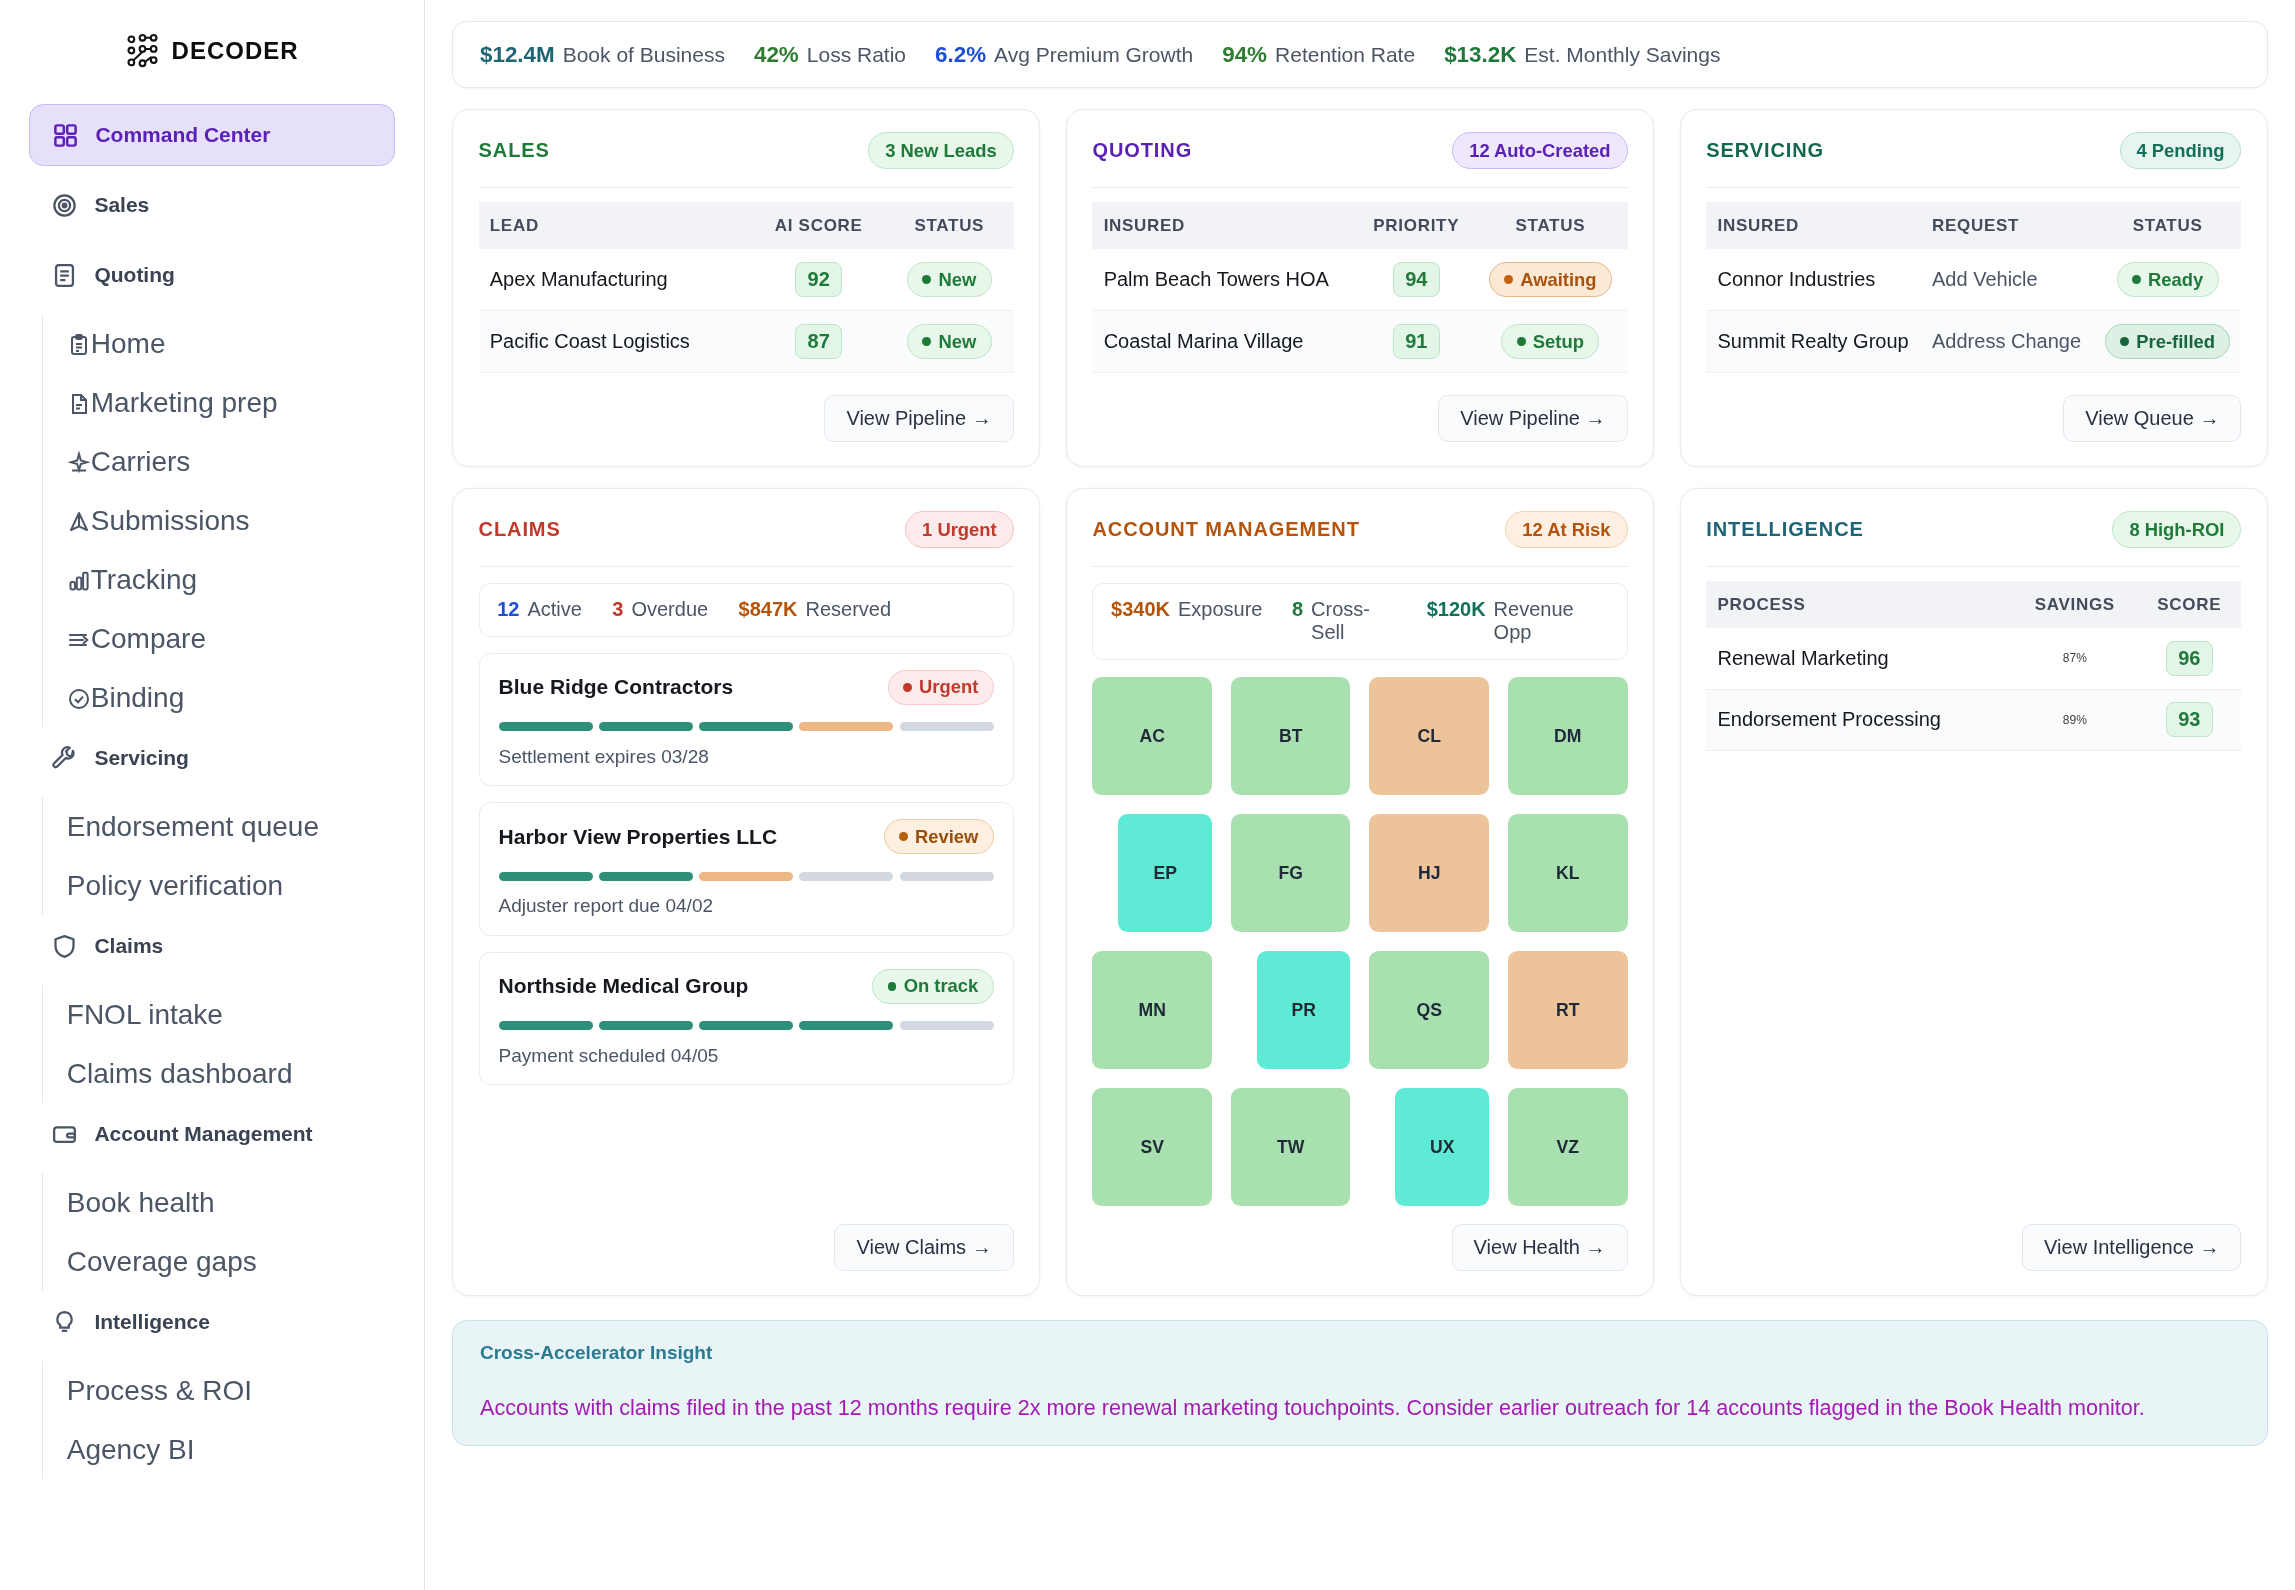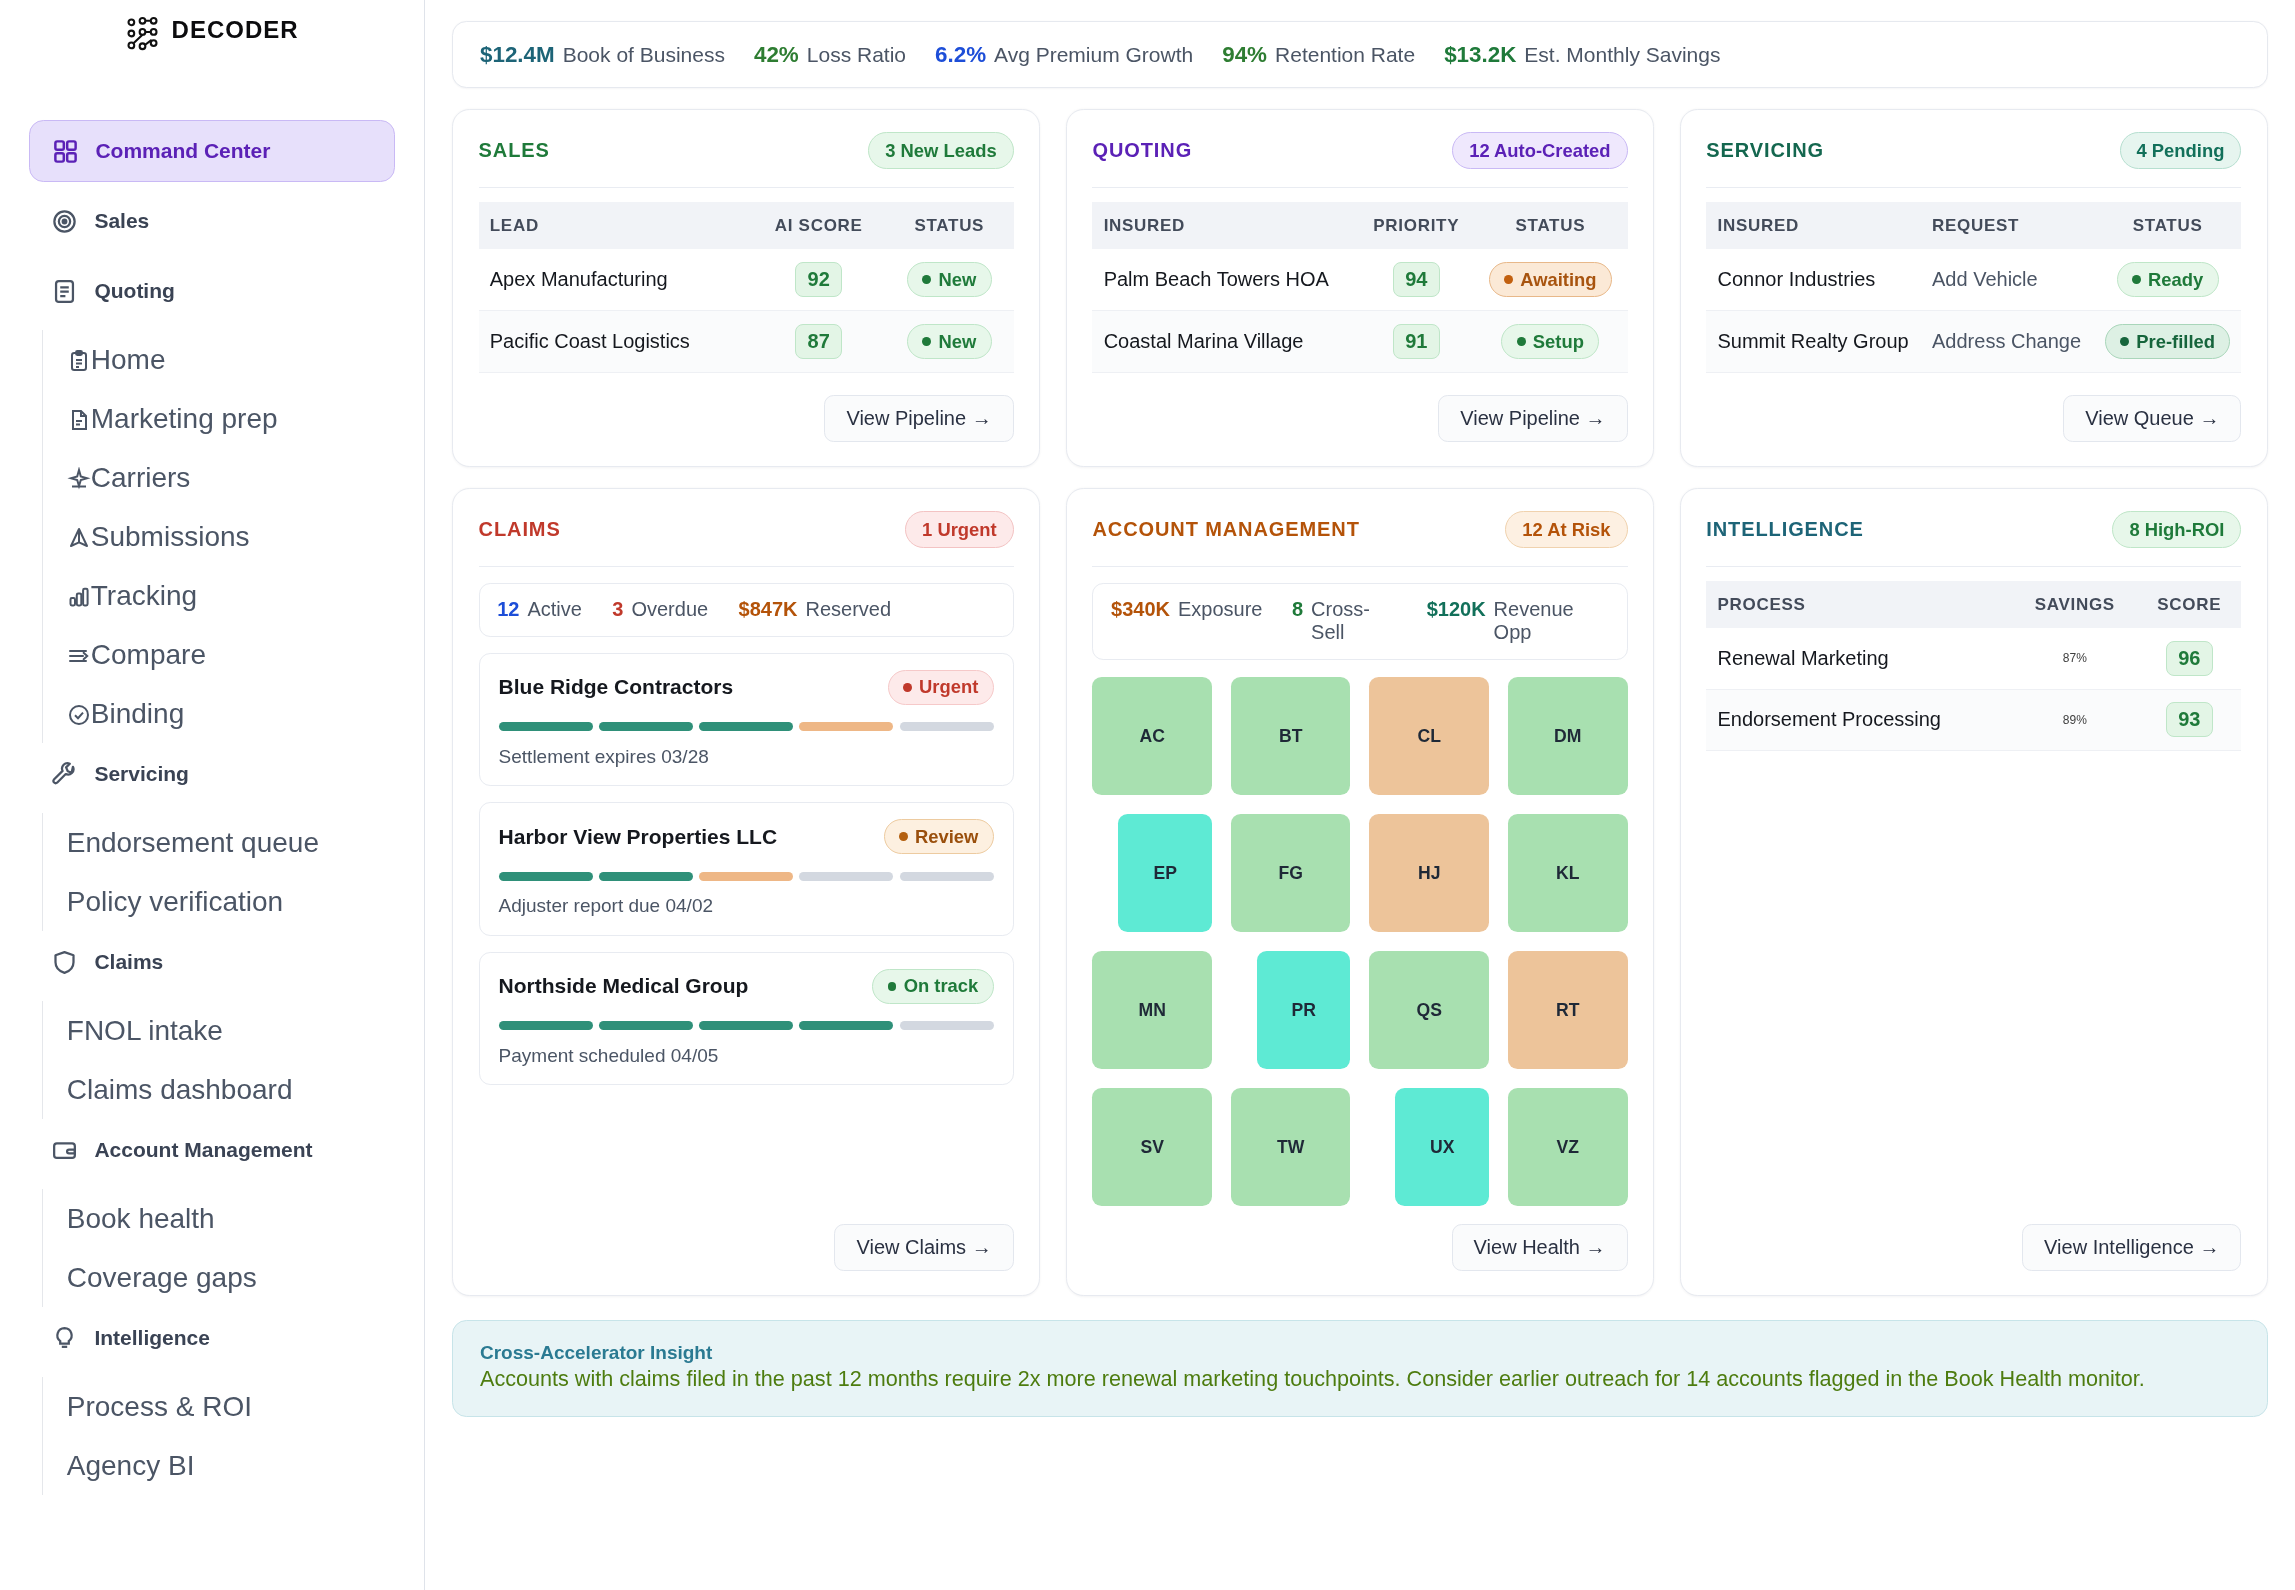"DECODER" .brand { align-items: none -> center; margin-top: 16px -> none }
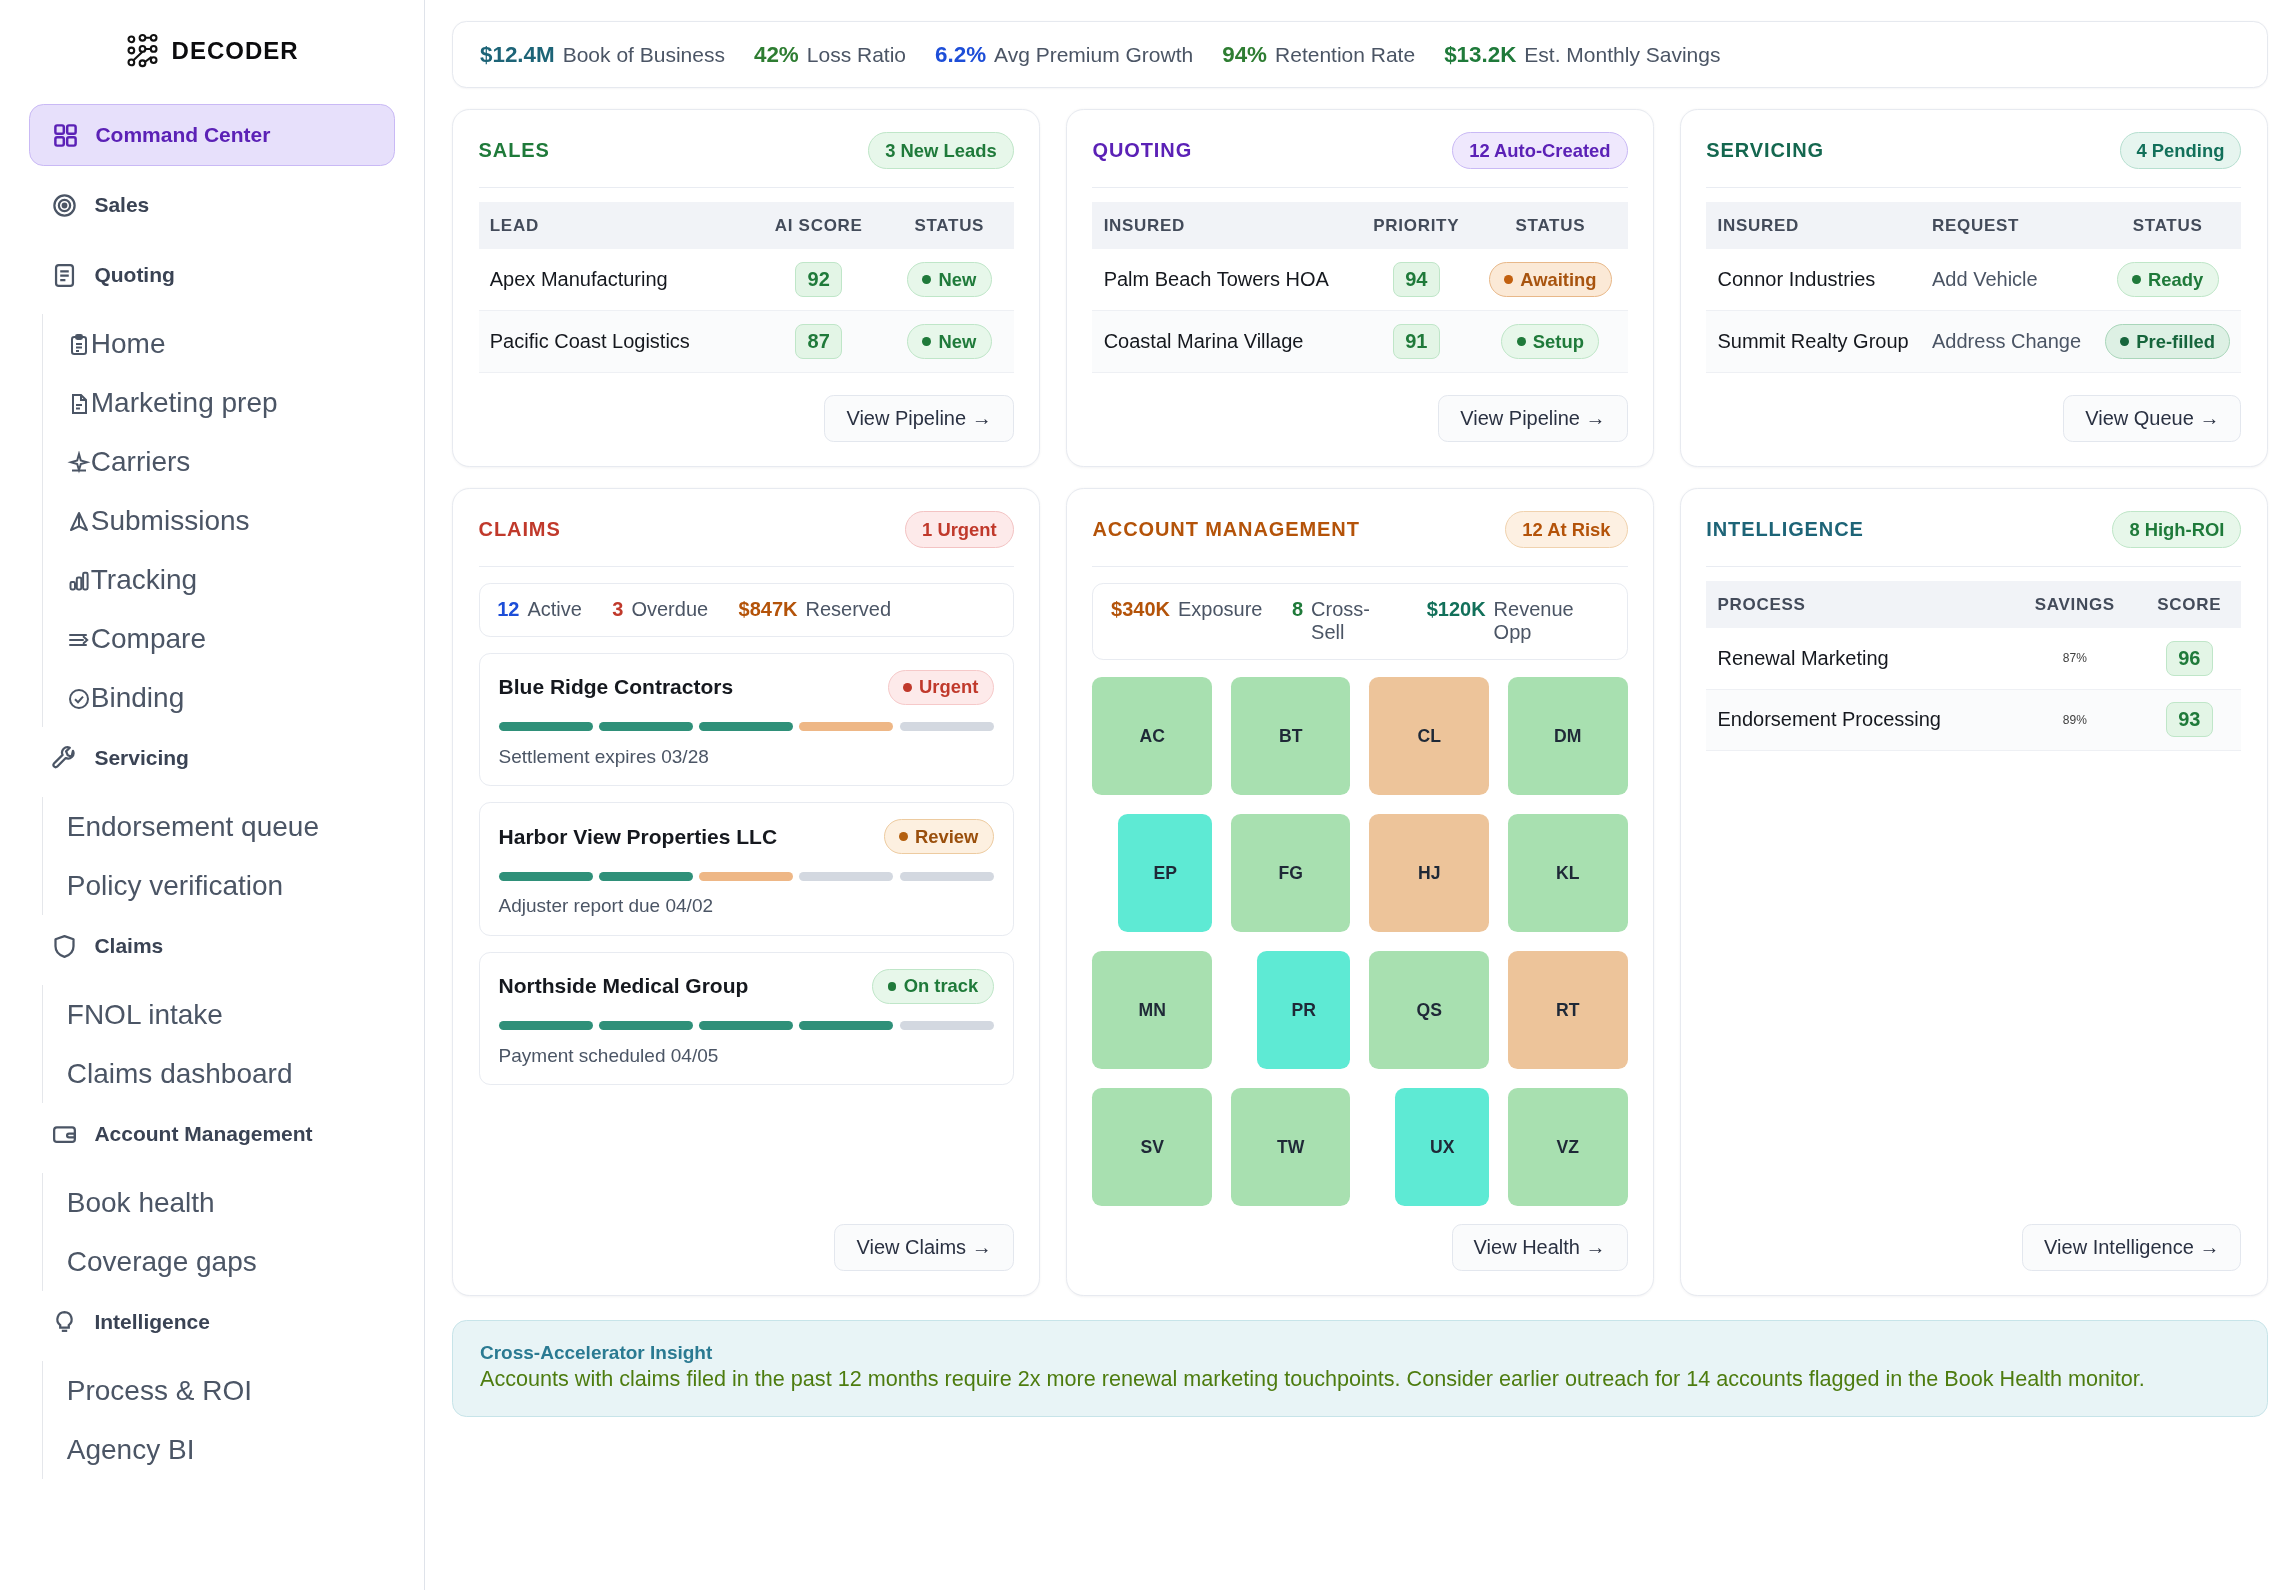"Accounts with claims filed in" .insight-body { color: #4d7c0f -> #a21caf; margin-top: 2px -> 31px }
